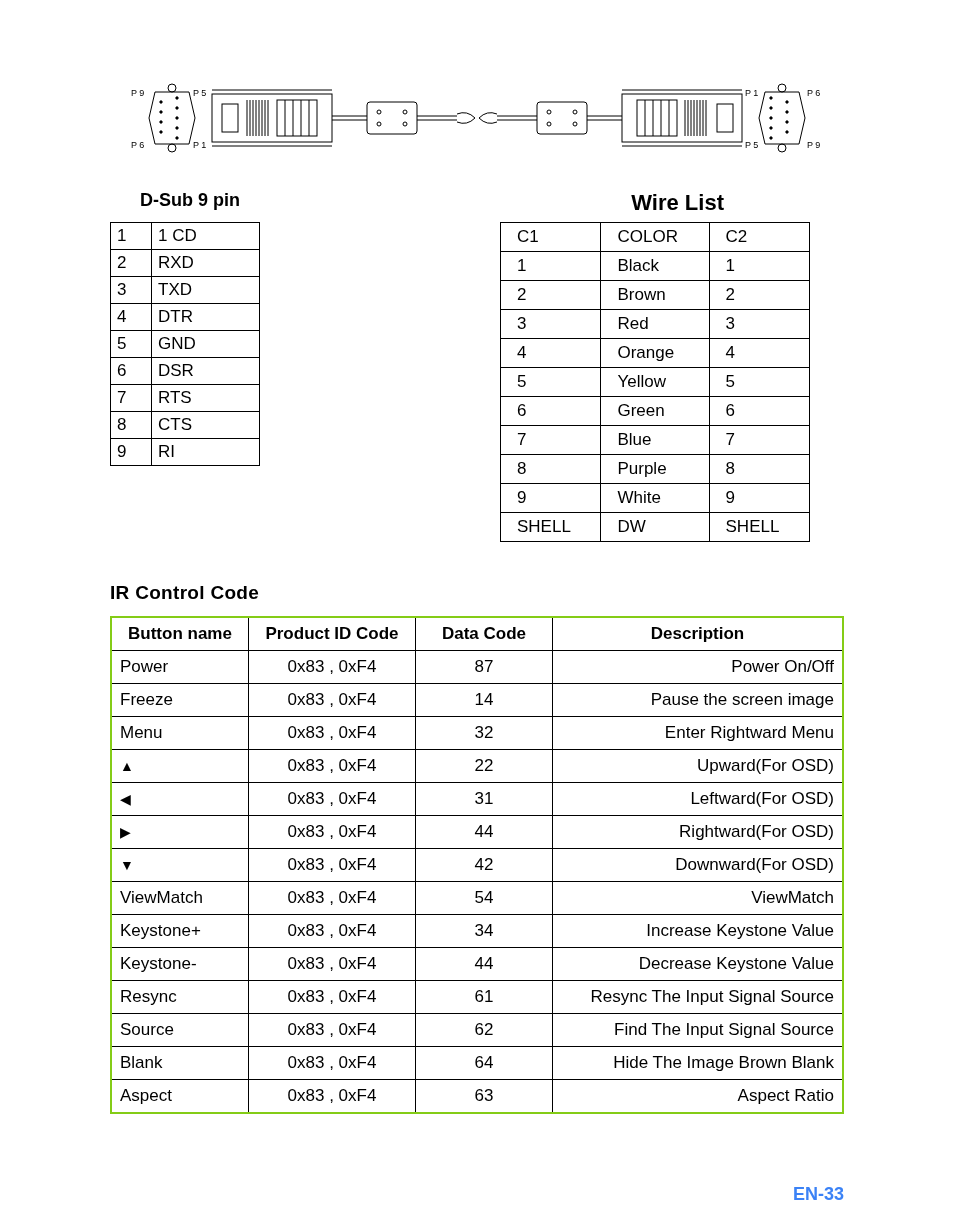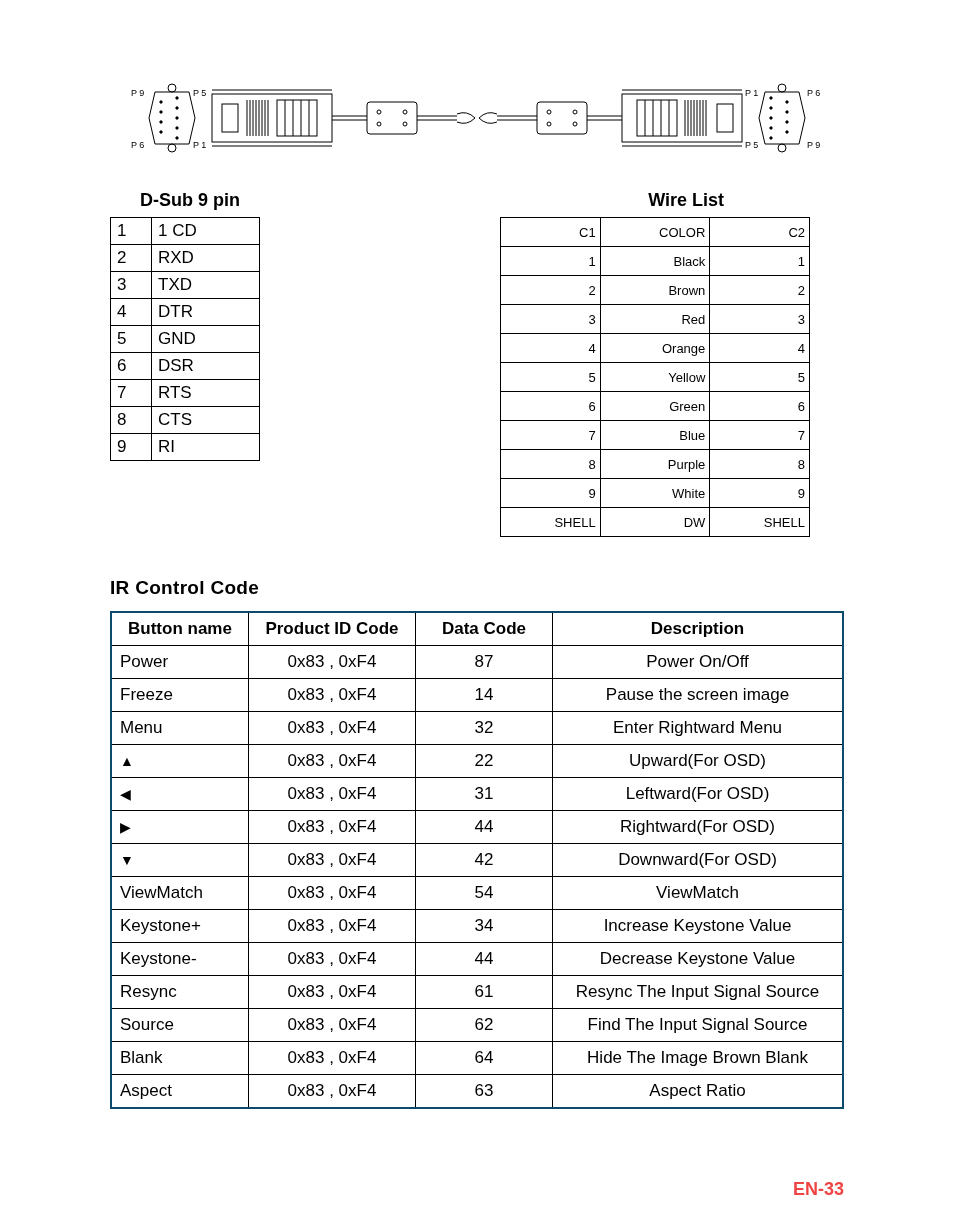"Wire List" .labels-row .right-label { font-size: 18px -> 22px }
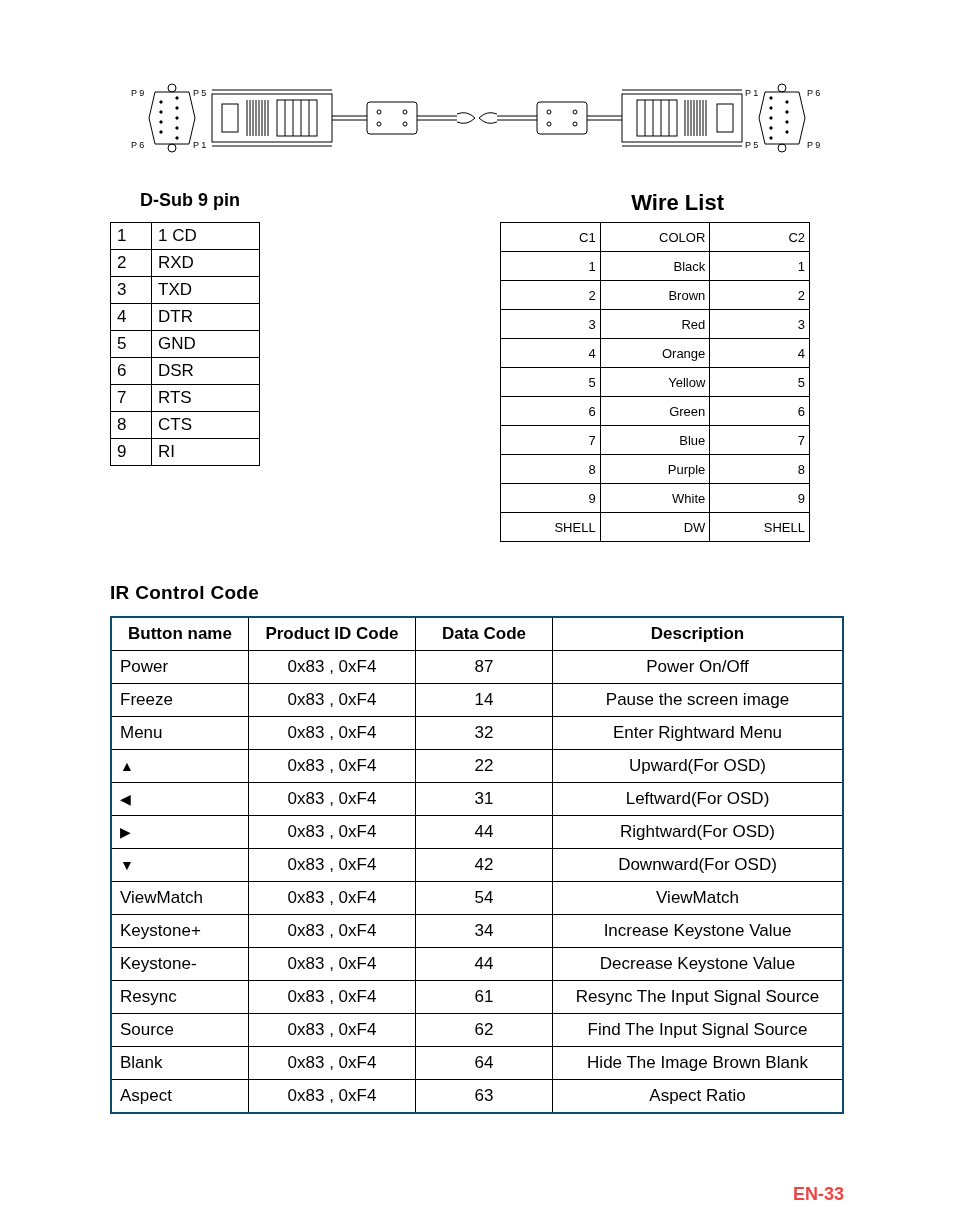"C1" .wire-table td { font-size: 13px -> 17px; padding: 3px 4px -> 3px 16px; text-align: right -> left }
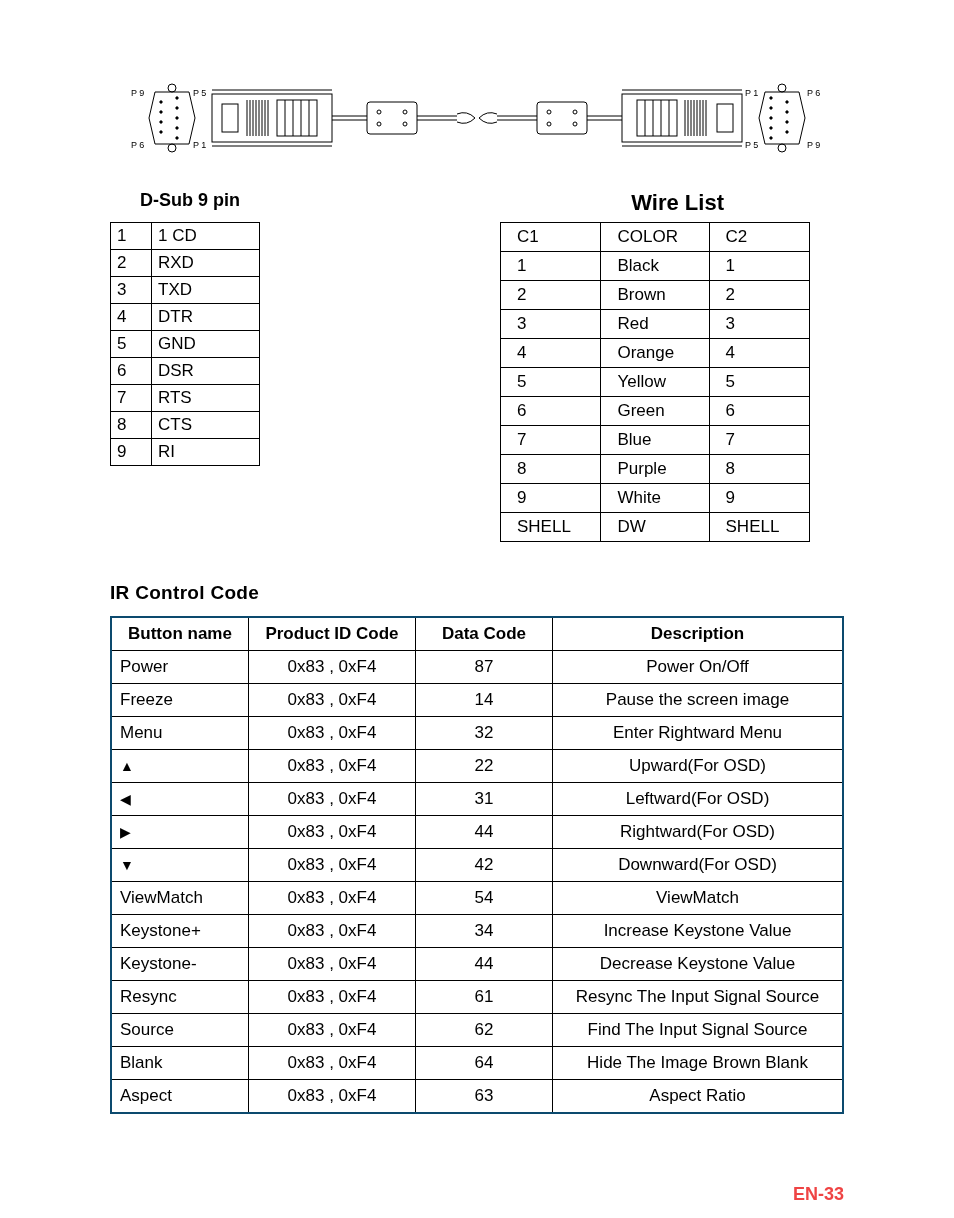"Button name" .ir-table { border: 2px solid #0c4a6e -> 2px solid #84cc16 }
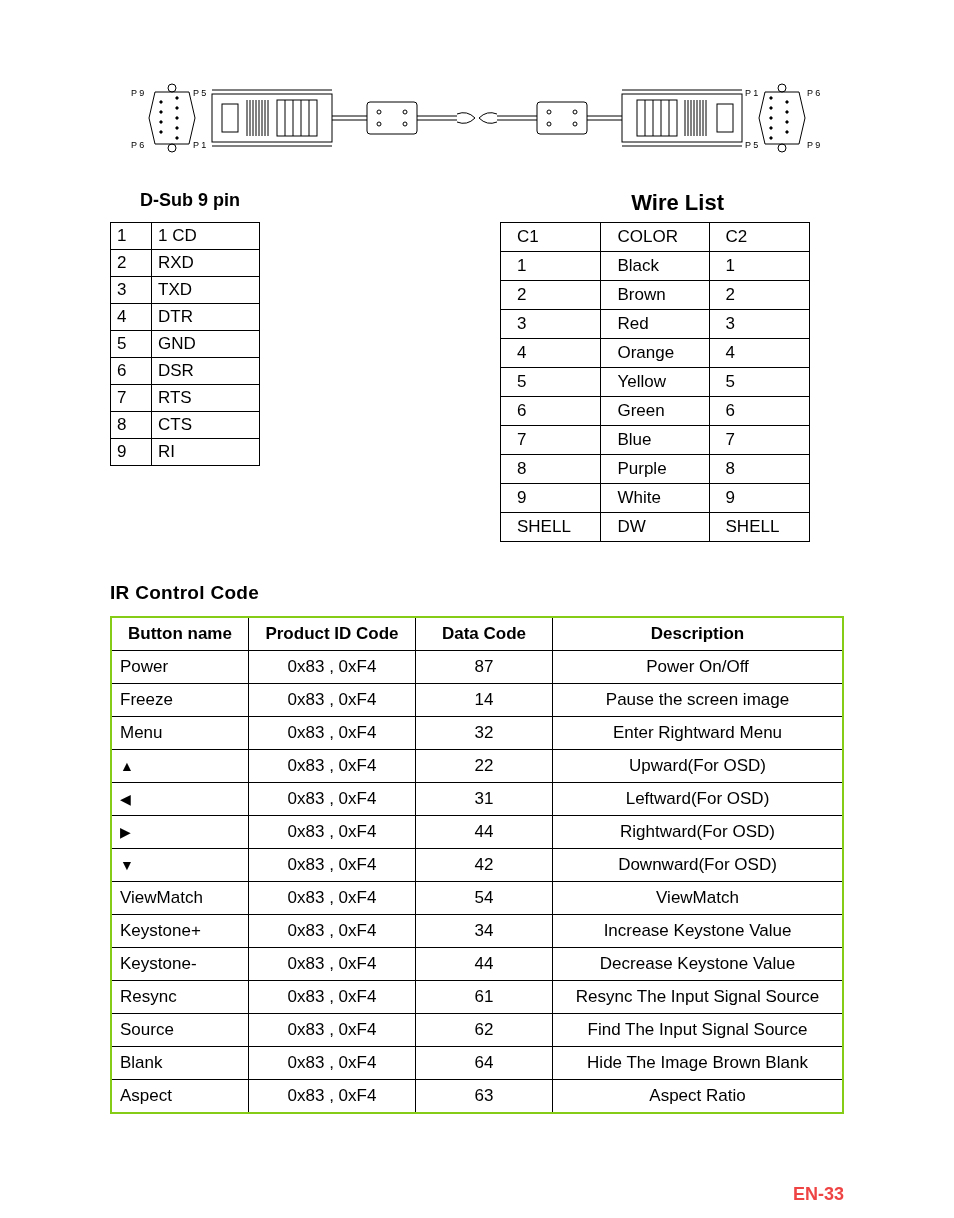"Power On/Off" .ir-table td.desc-cell { text-align: center -> right }
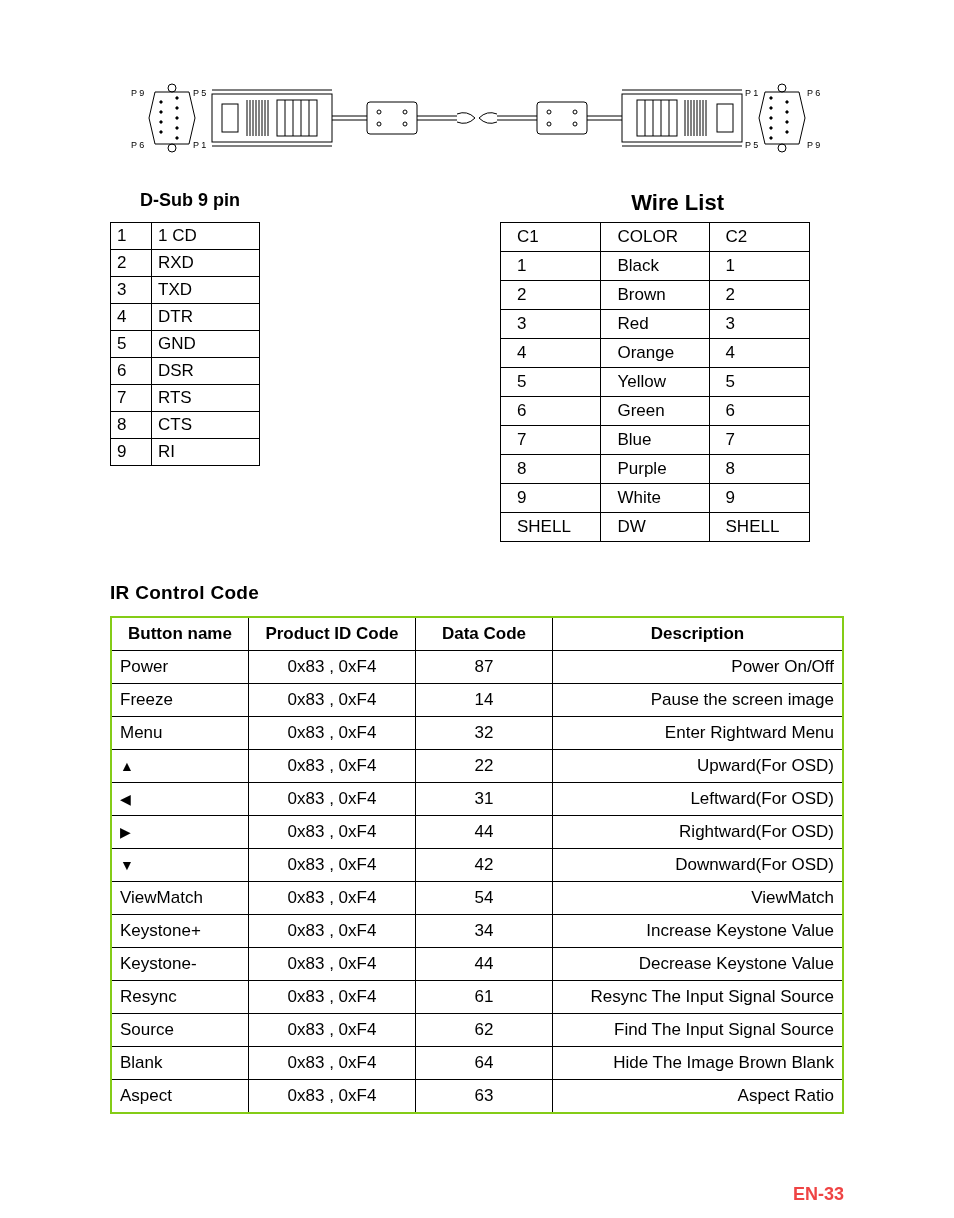"EN-33" .accent { color: #ef4444 -> #3b82f6 }
